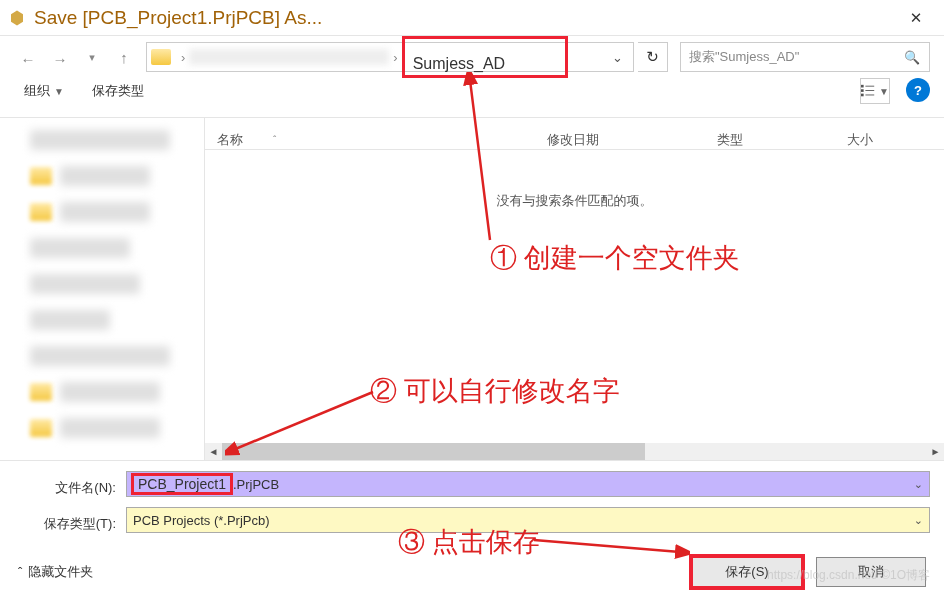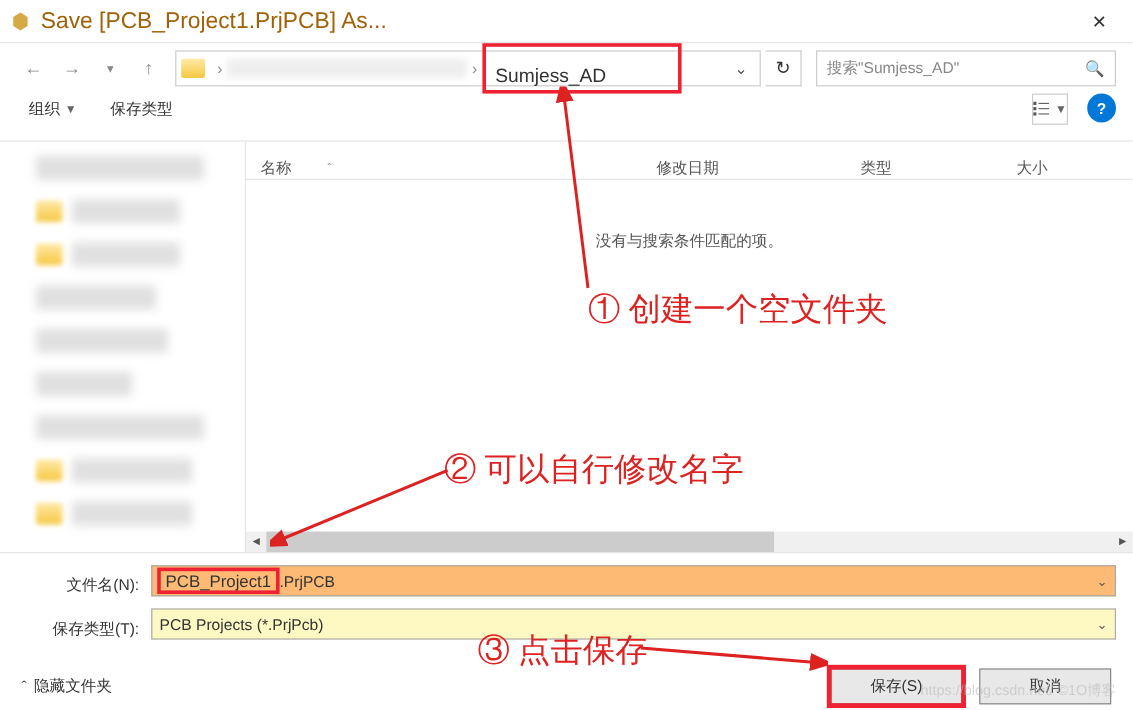"PCB_Project1" .form-input { background: #fdba74 -> #c4b5fd }
